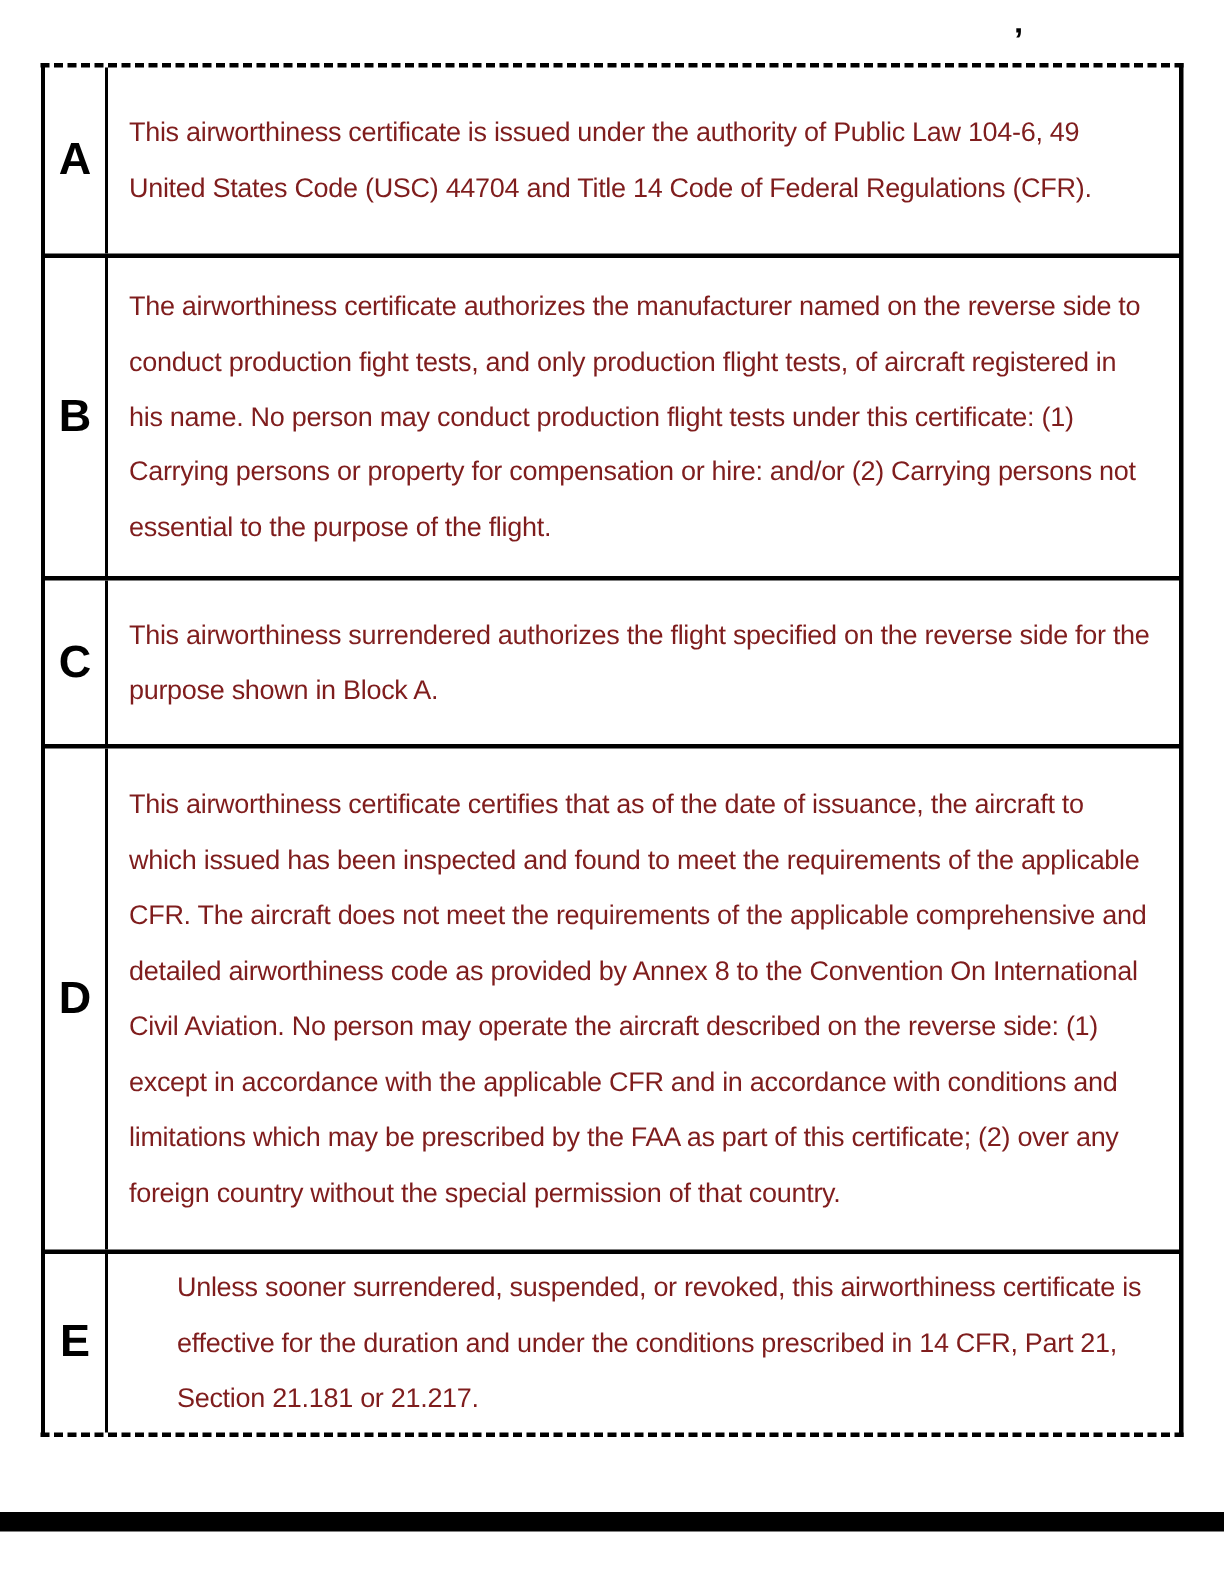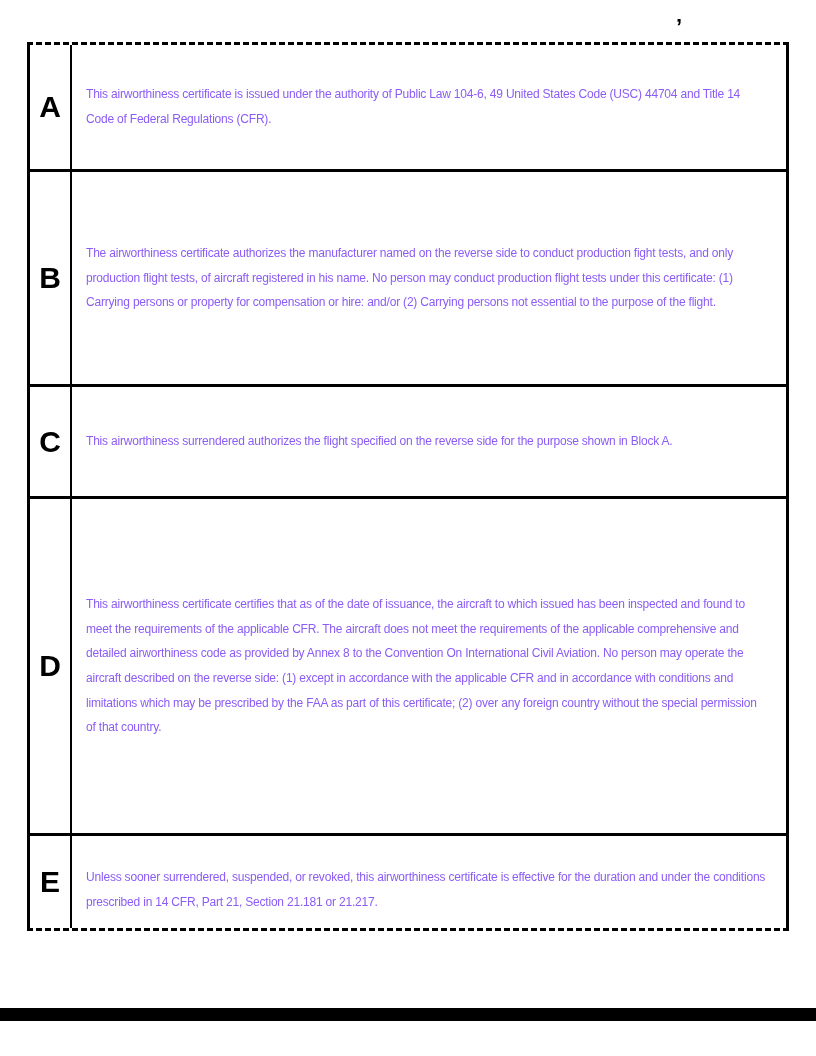"This airworthiness certificate is issued" .text-cell { color: #8b5cf6 -> #7f1d1d; font-size: 12px -> 18px }
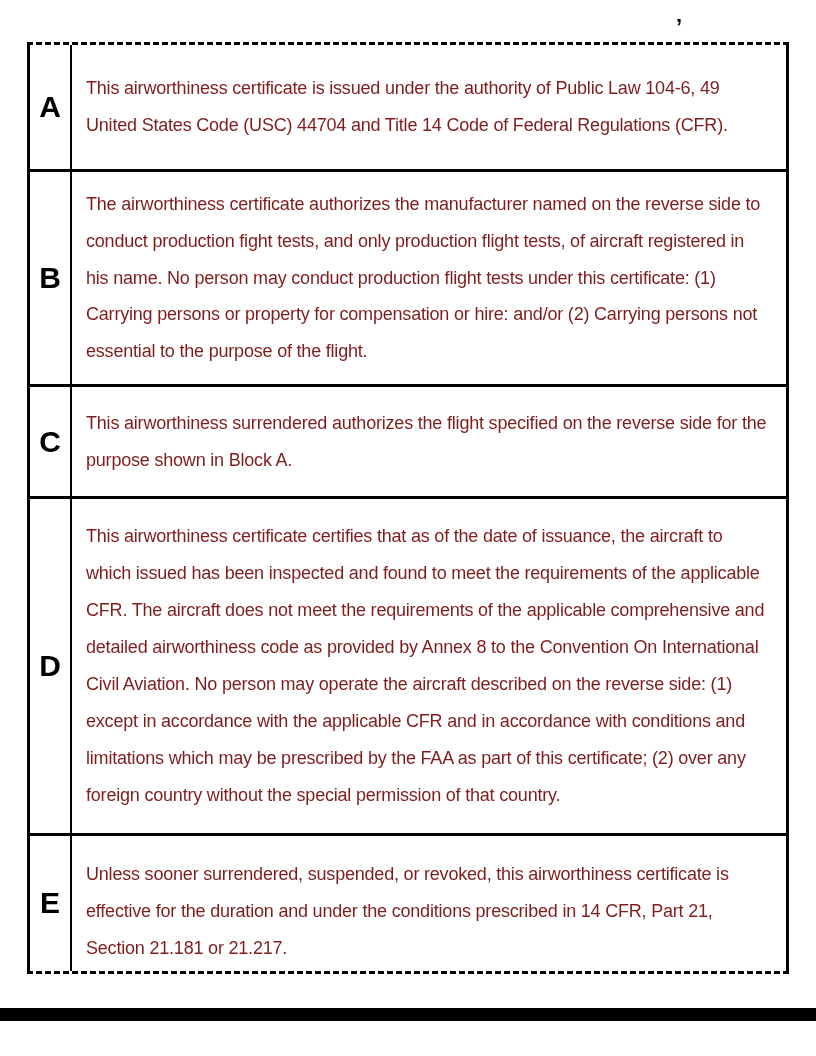"Unless sooner surrendered, suspended, or" .row-e .text-cell { margin-left: none -> 32px; padding-top: 20px -> 4px }
